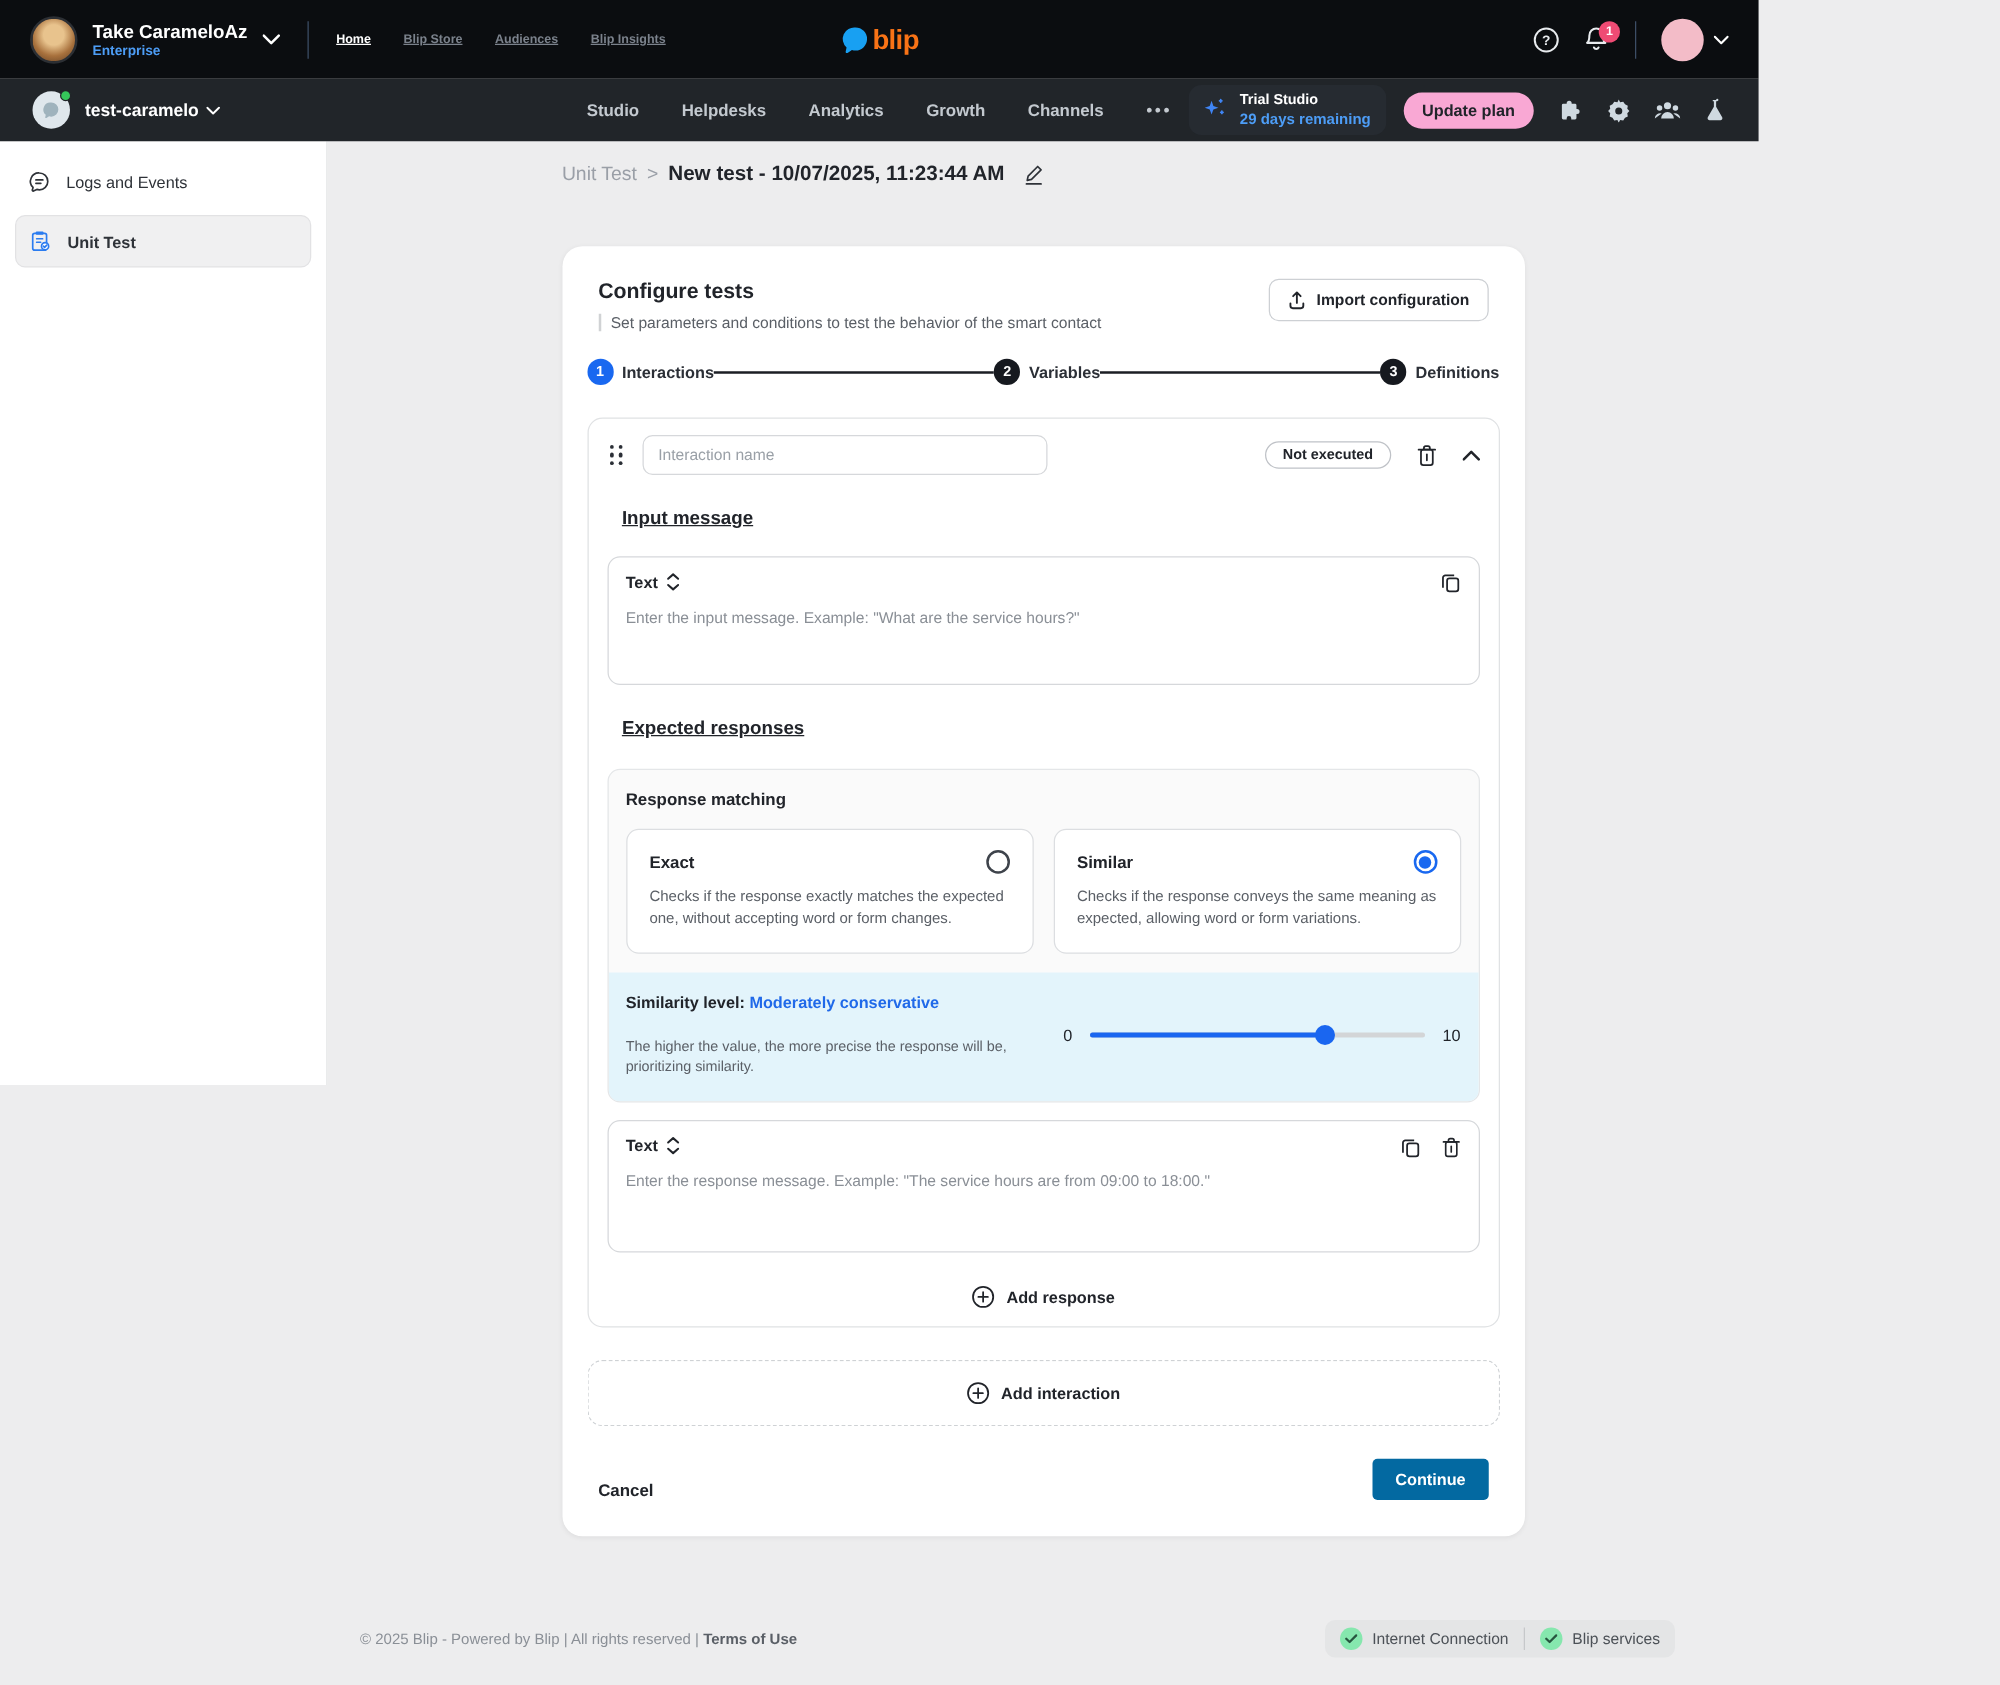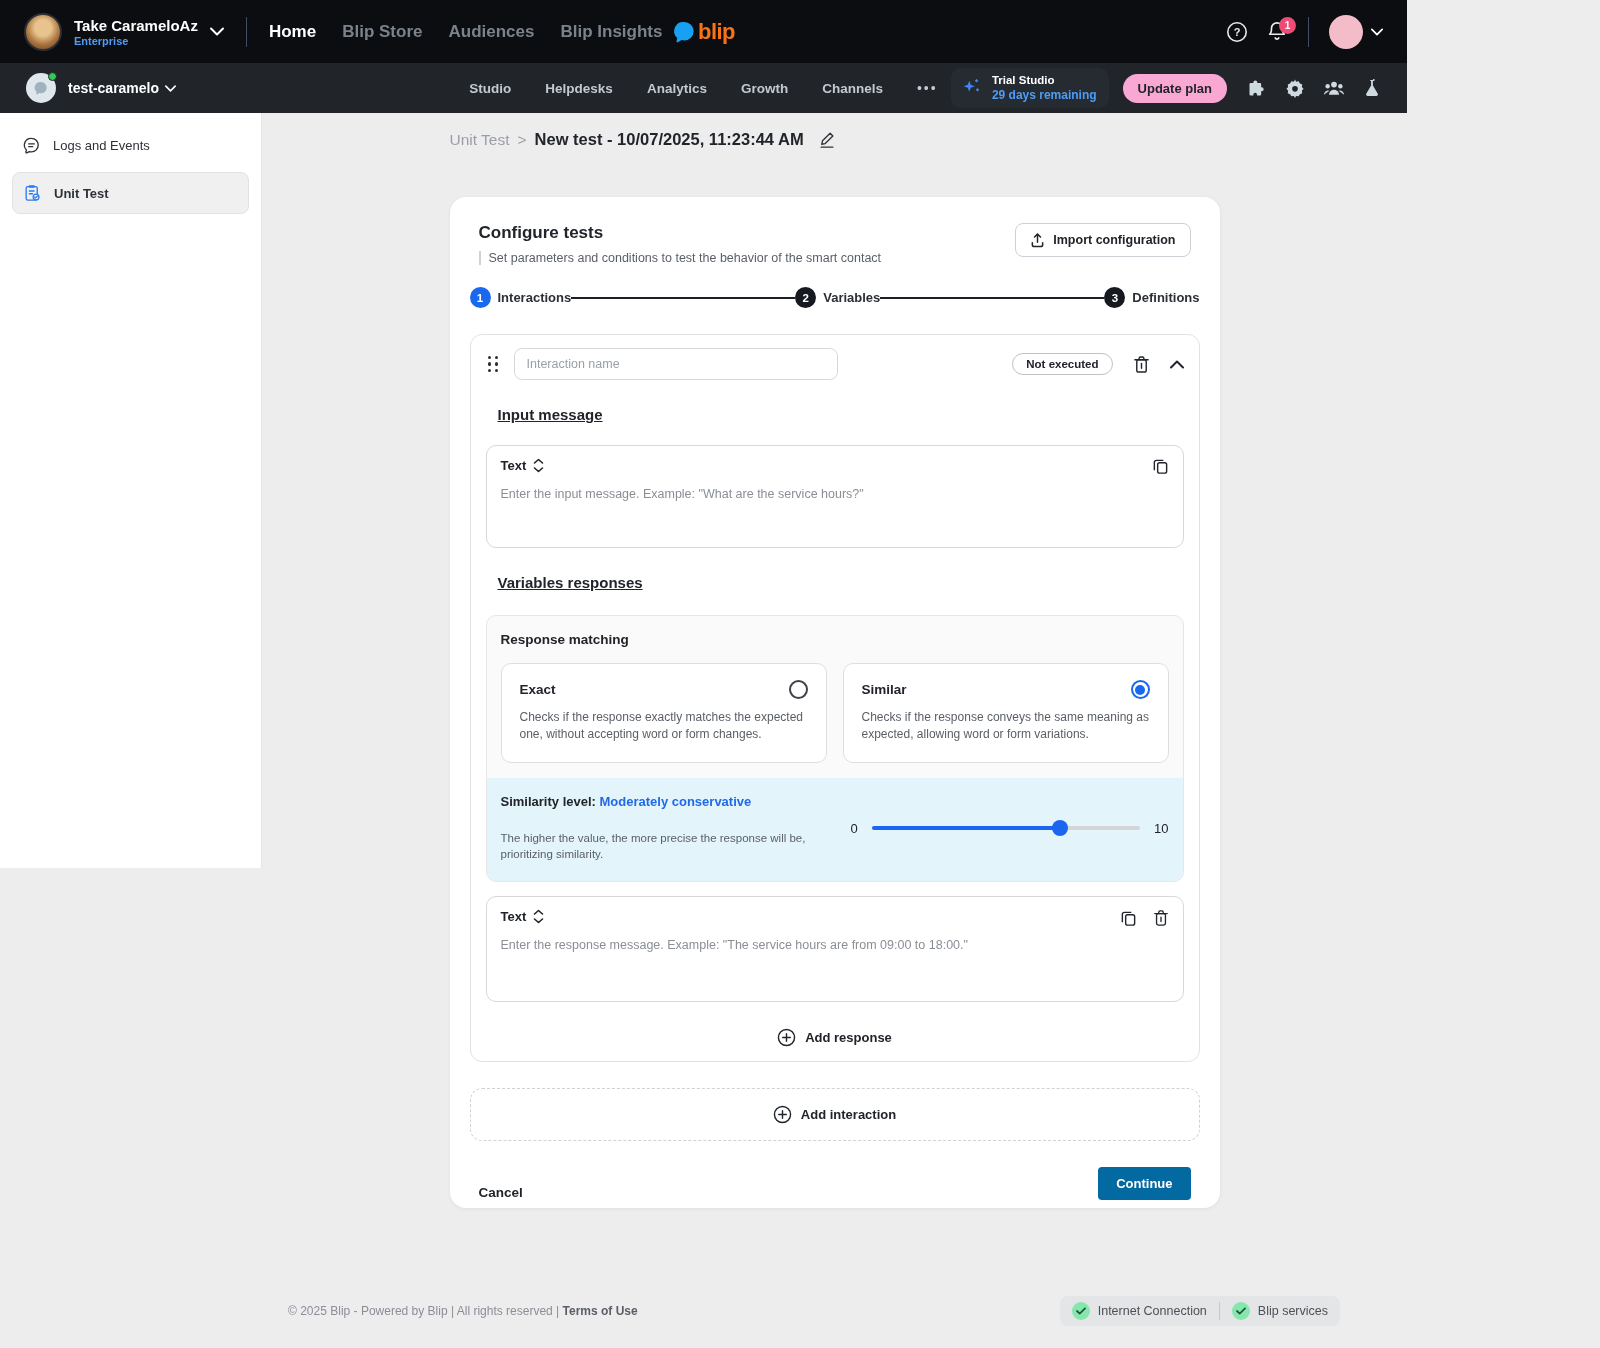"Home" .tb-link { font-size: 17px -> 10px; text-decoration: none -> underline }
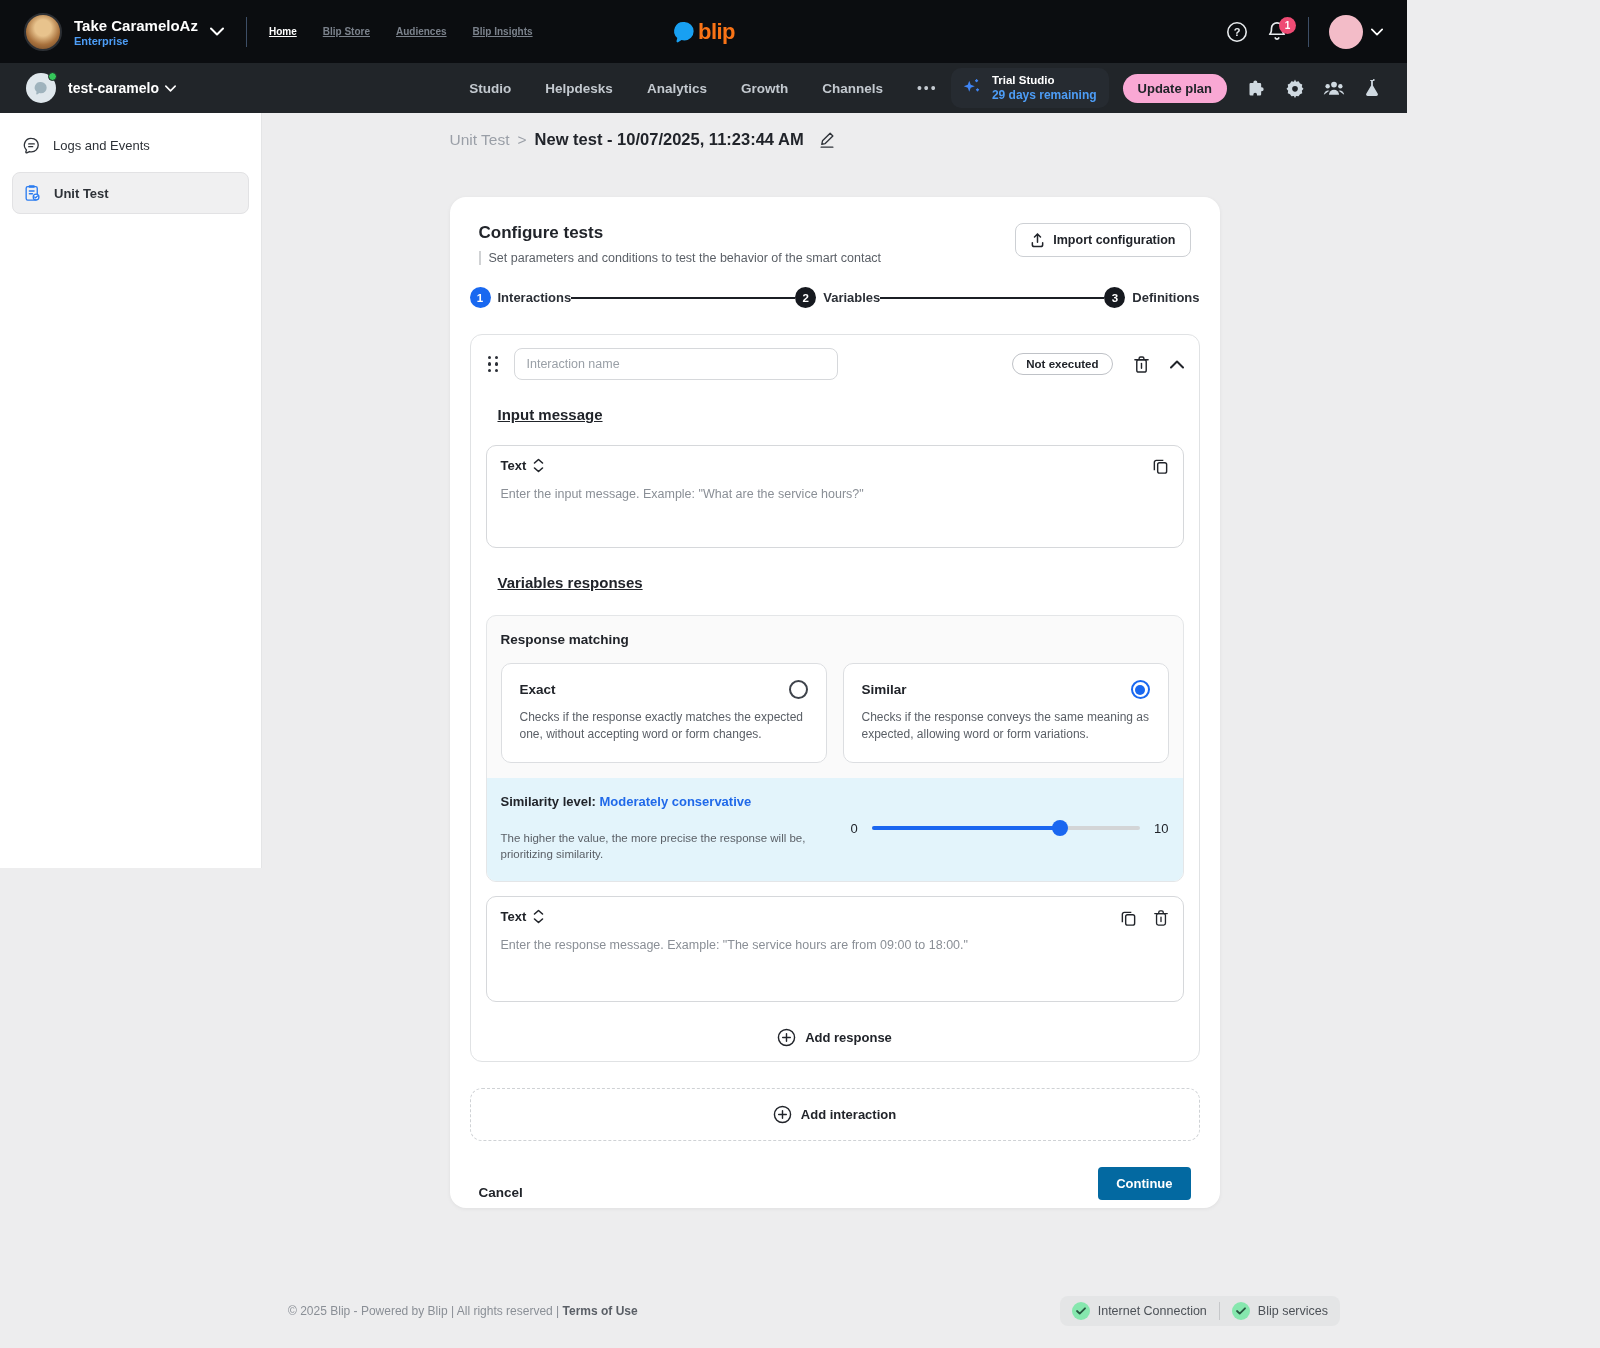"Configure tests" .card { padding: 26px 20px 8px -> 26px 20px 29px }
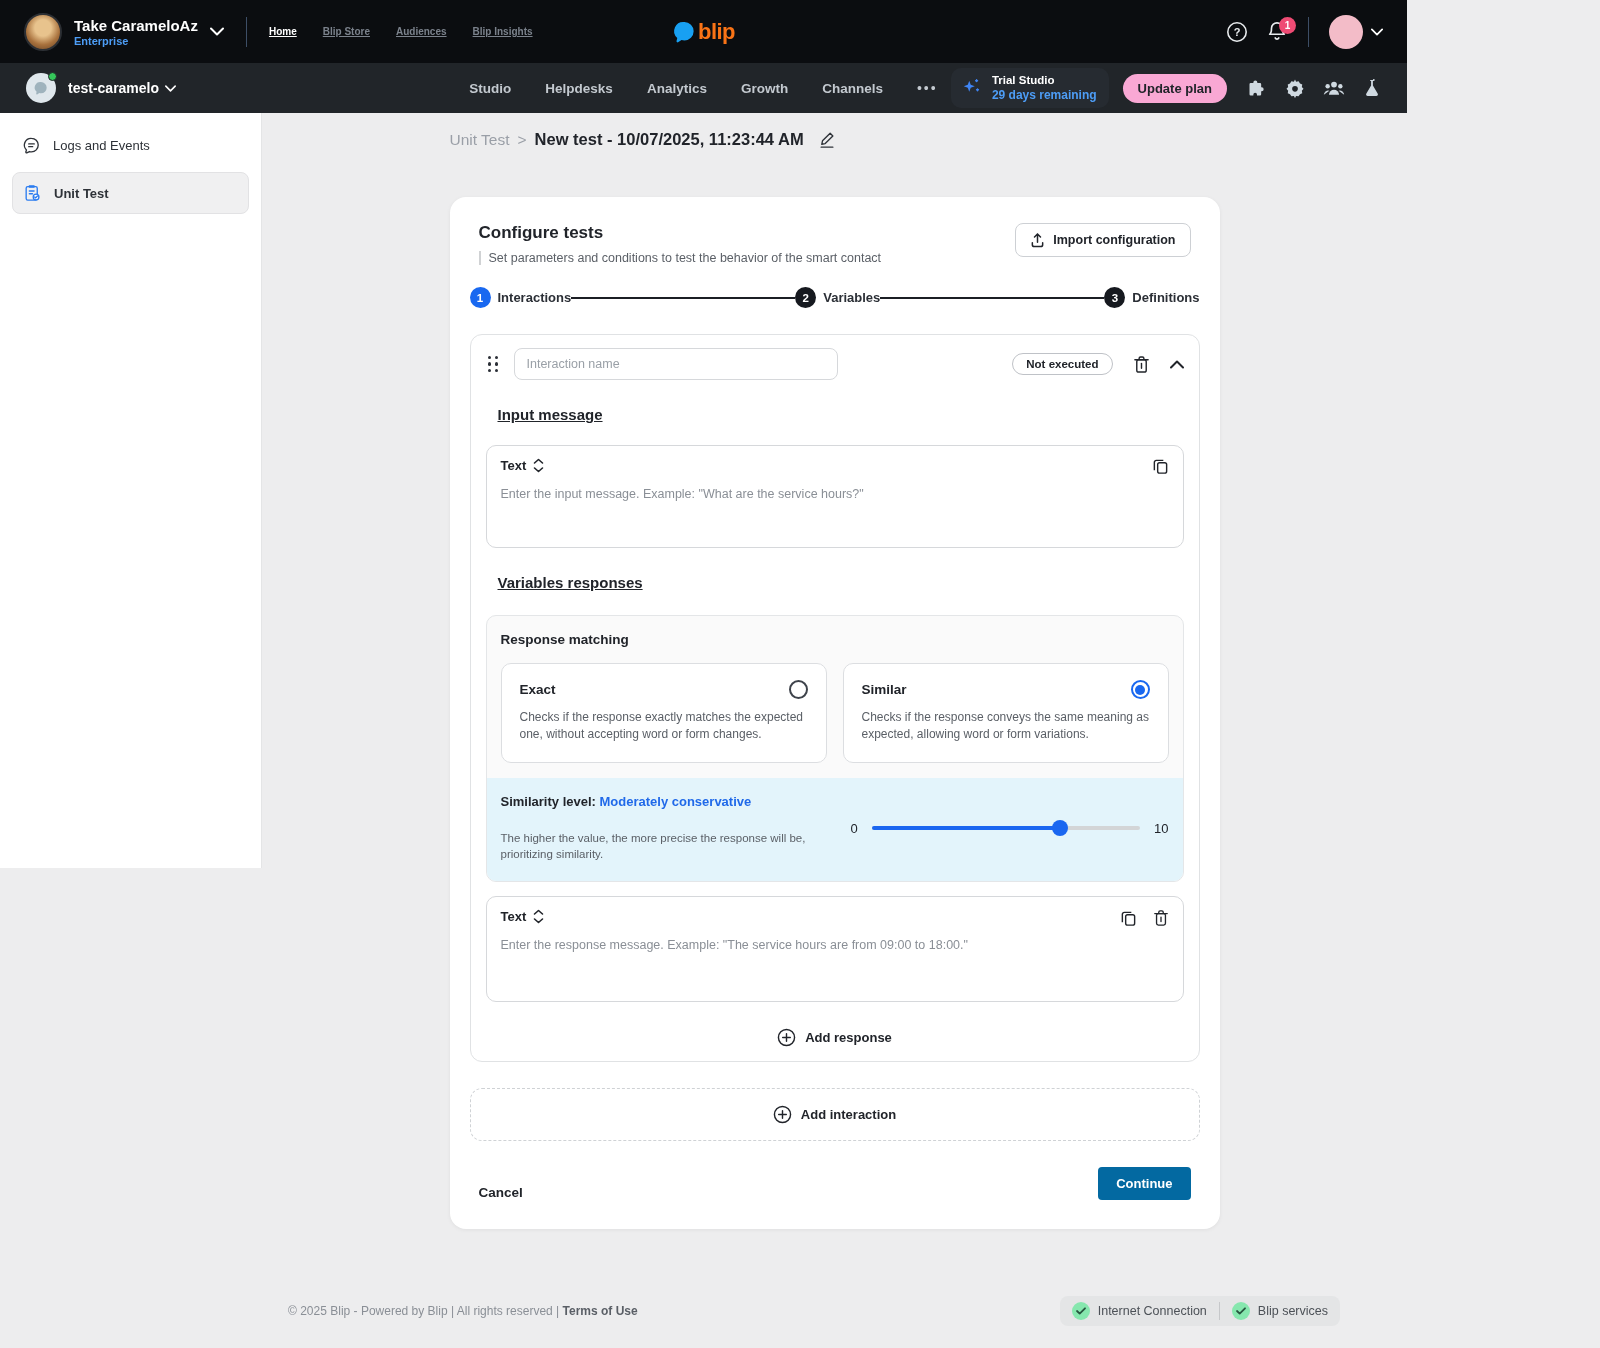"Variables responses" h2.section-heading { text: Variables -> Expected }
